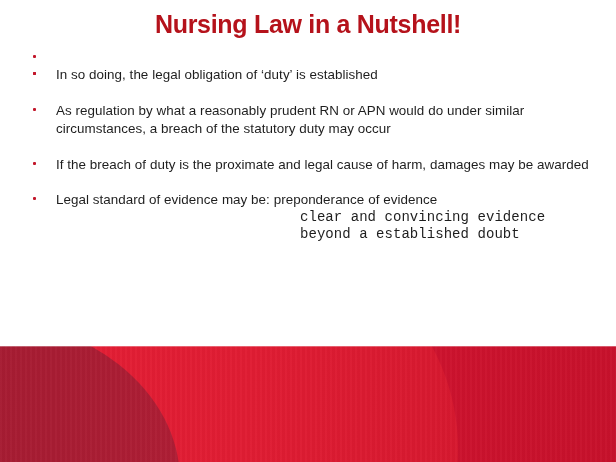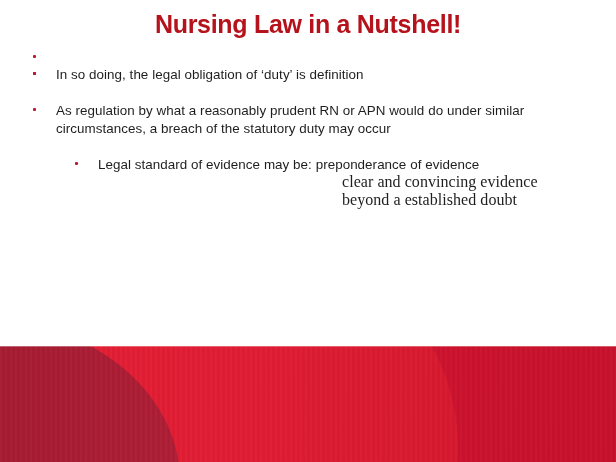"In so doing, the legal" span.bullet-text { text: definition -> established }
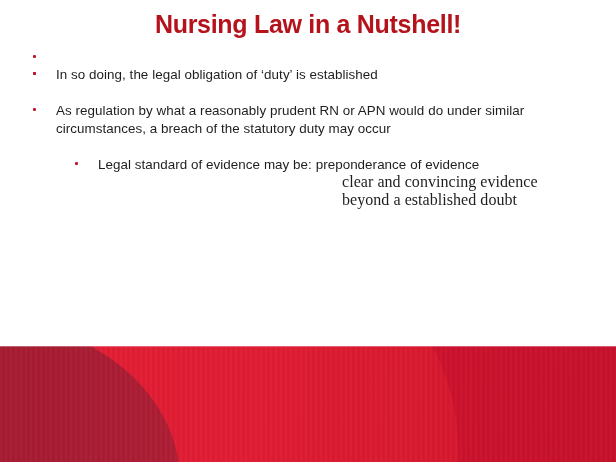"If the breach of duty" div.bullet-row { html: none -> <div> <span></span> <span>If the breach of duty is the proximate and legal cause of harm, damages may be awarded</span> </div> }
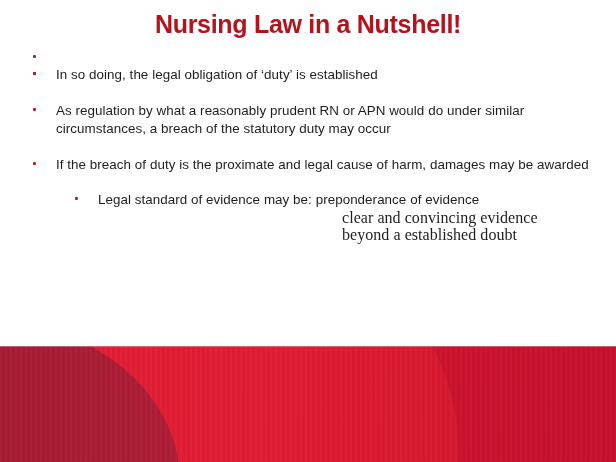"Legal standard of evidence may" .bullet-row.stacked { margin-left: 42px -> none }
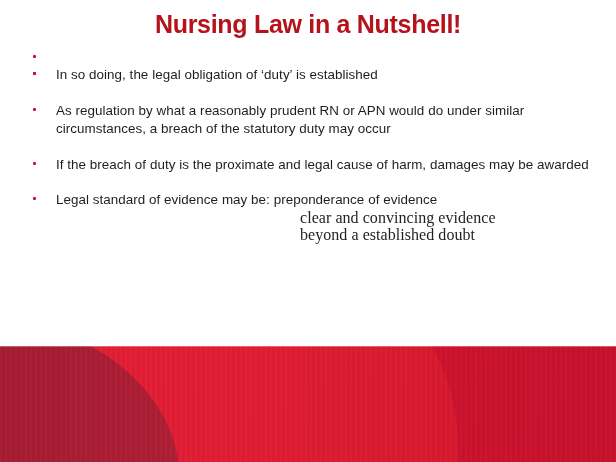"clear and convincing evidence" .evidence-extra { font-family: Liberation Serif, serif -> Liberation Mono, monospace; font-size: 16px -> 14px }
